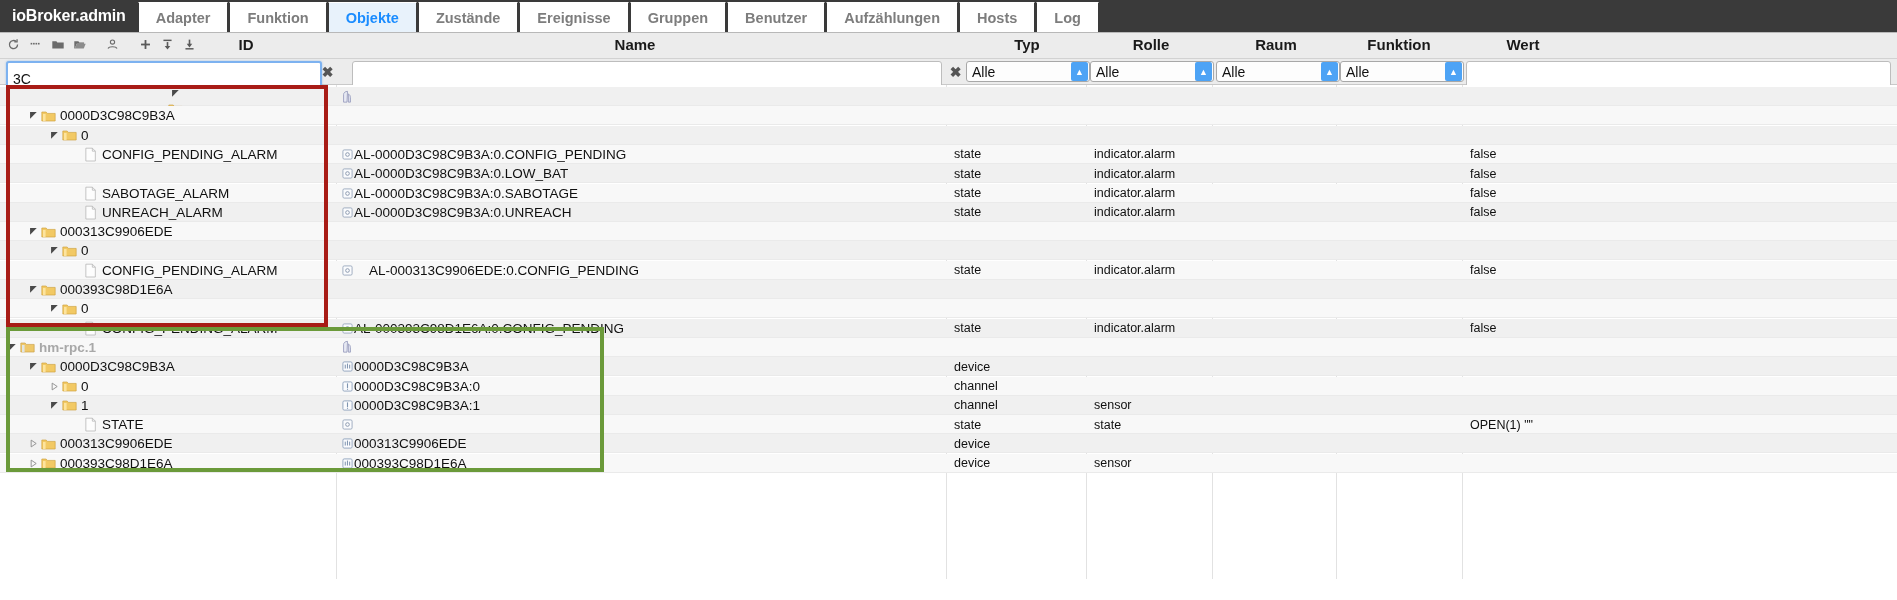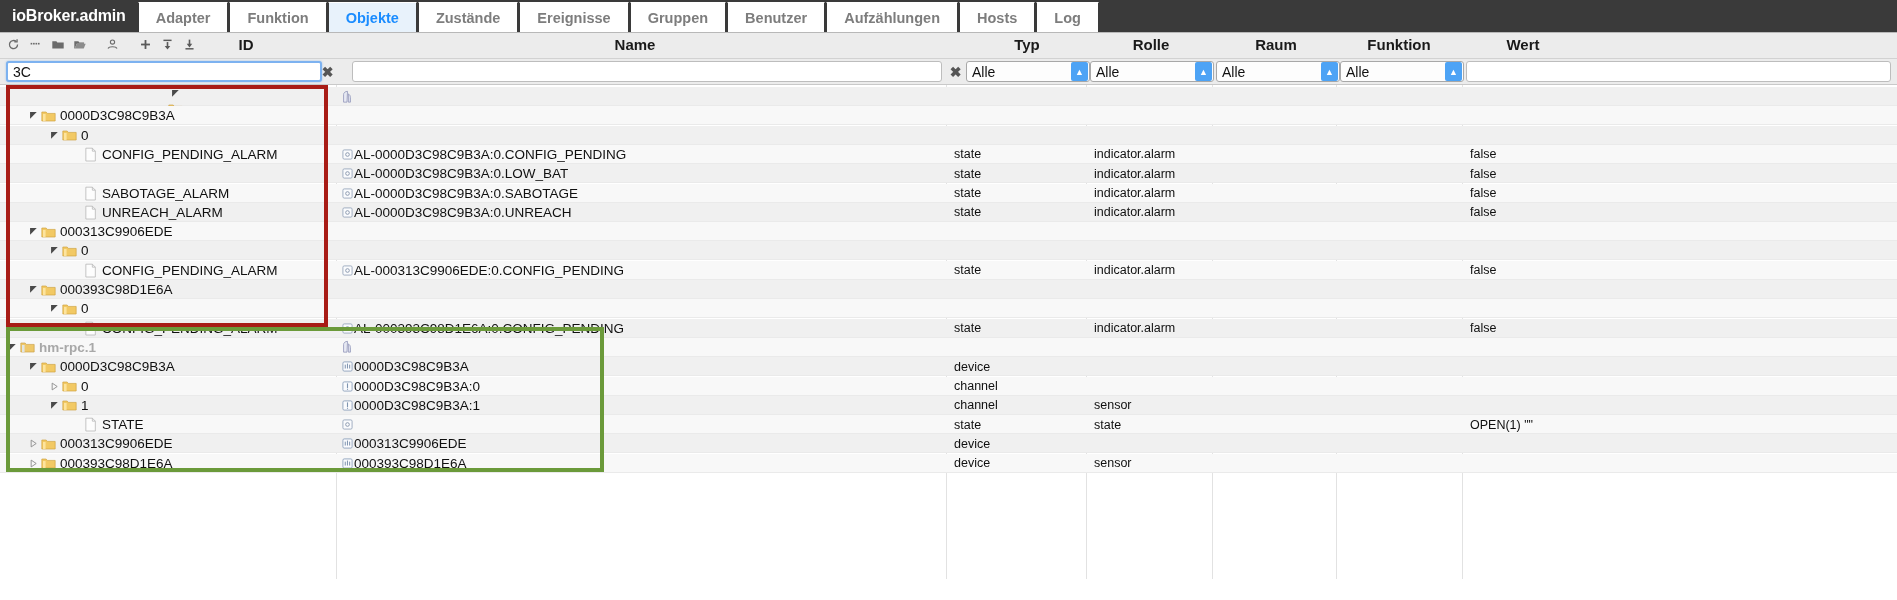"3C" .finput { padding: 1px 5px -> 16px 5px }
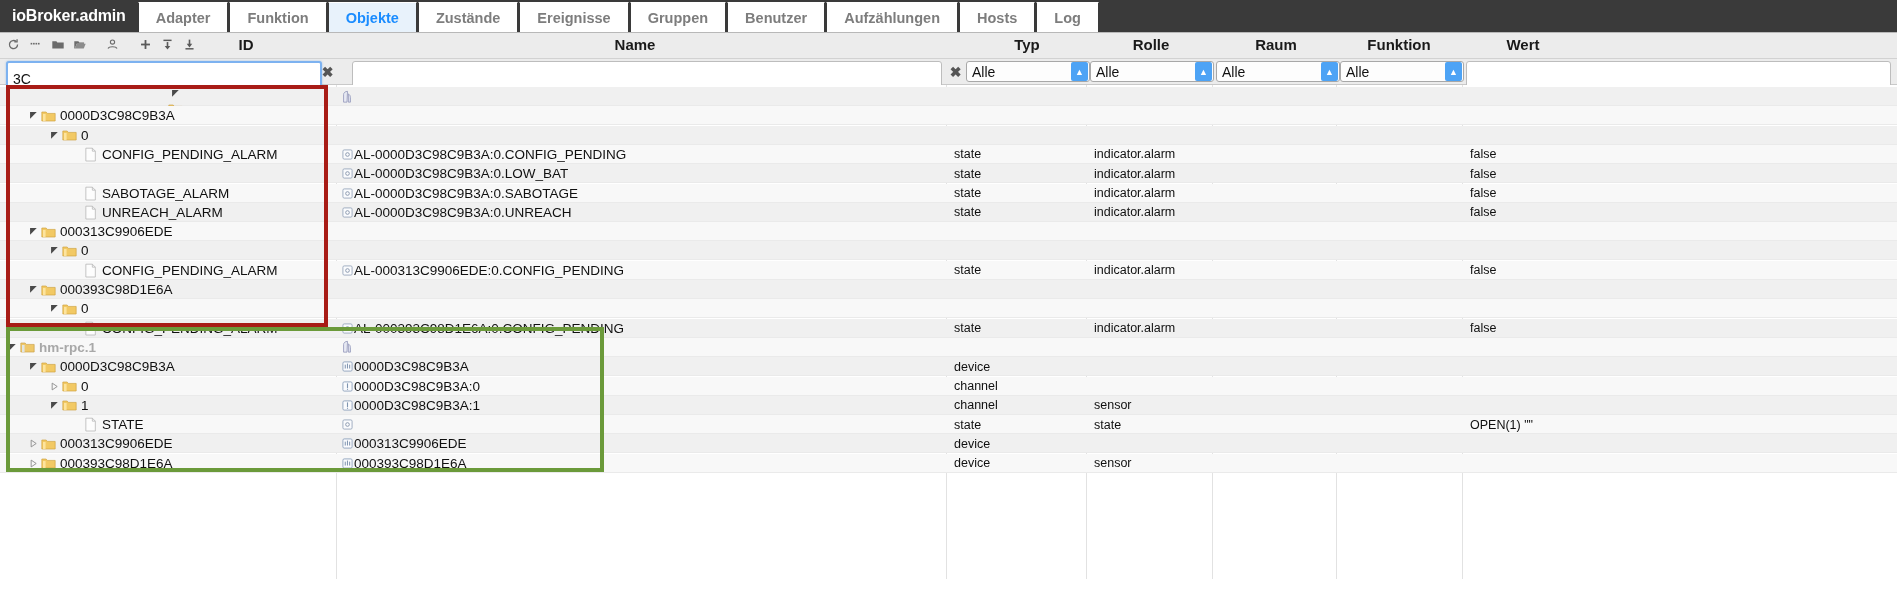"AL-000313C9906EDE:0.CONFIG_PENDING" div.cell { gap: none -> 15px }
